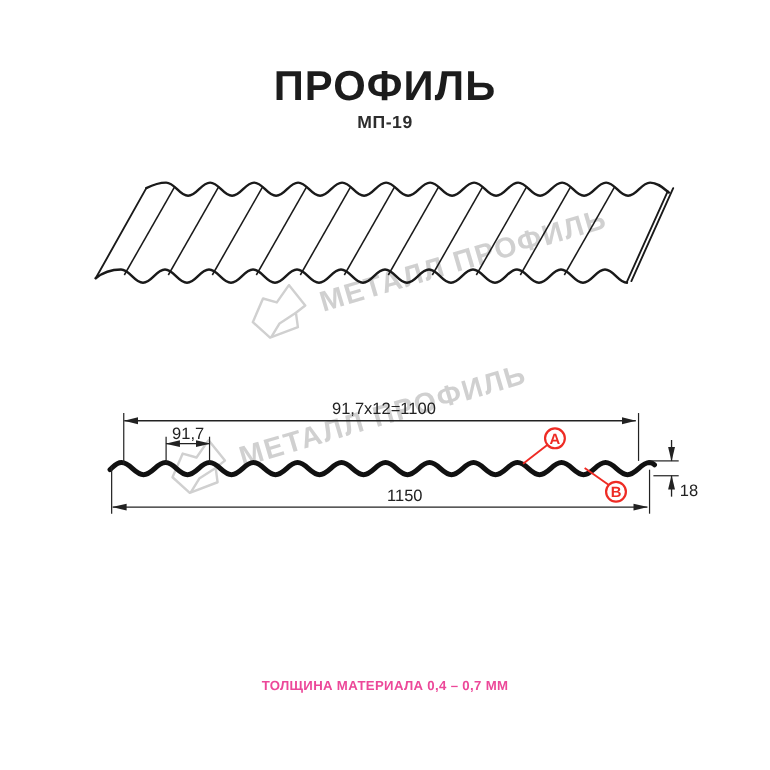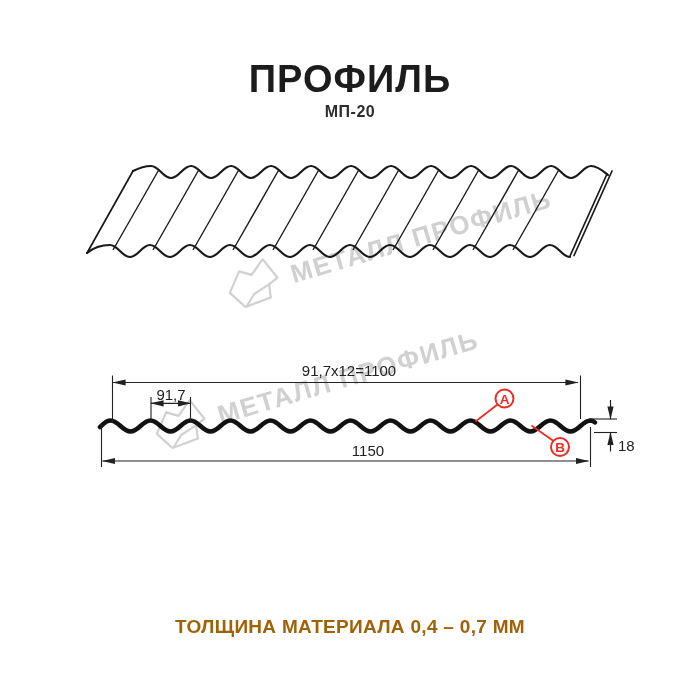"МП-20" div.subtitle { text: МП-20 -> МП-19 }
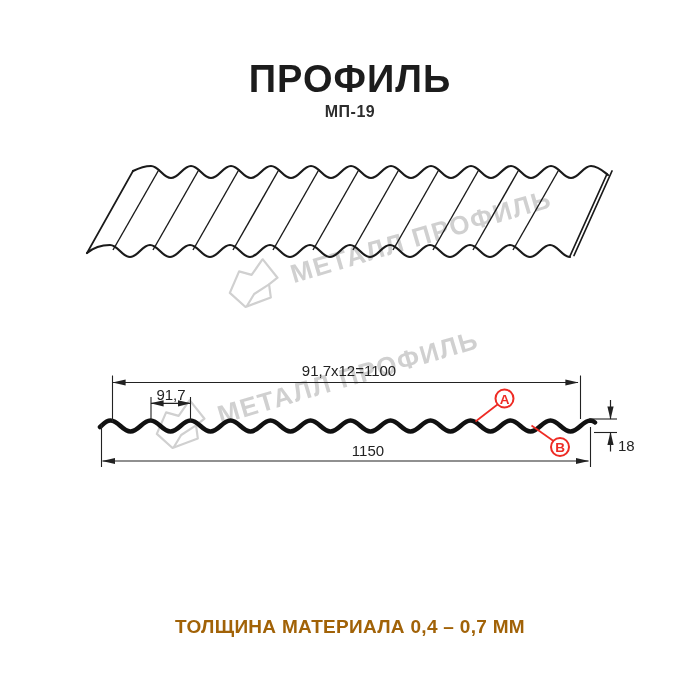"ТОЛЩИНА МАТЕРИАЛА 0,4 – 0,7" .footer { color: #a16207 -> #ec4899; font-size: 19px -> 12px }
